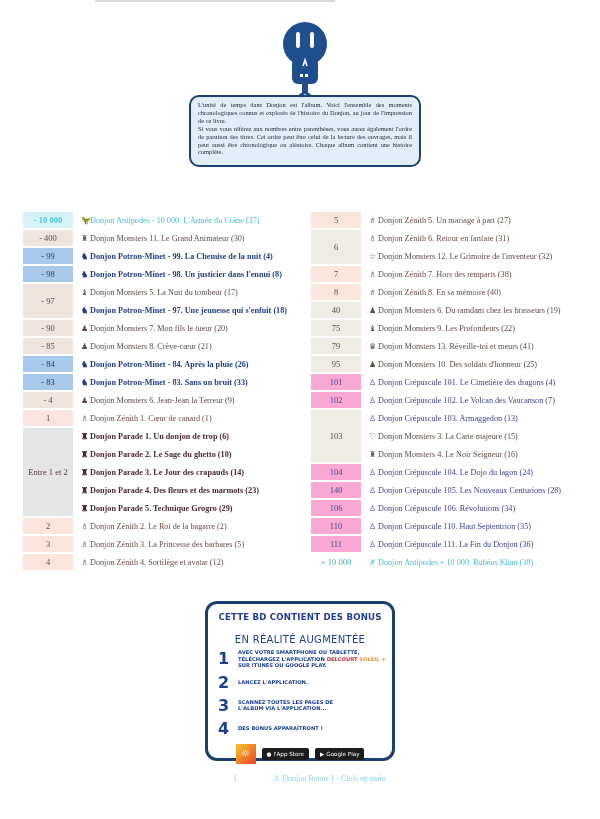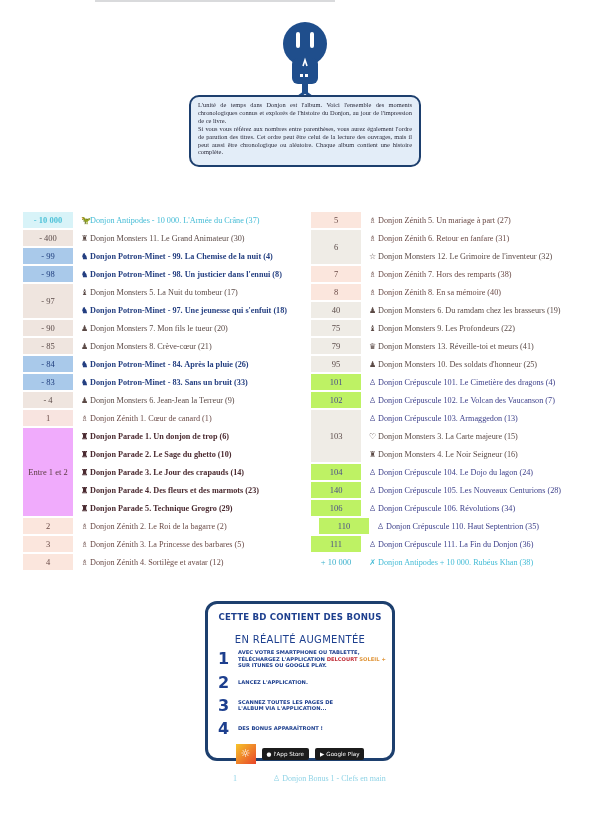"101" .c-paleblue { background: #bef264 -> #f9a8d4 }
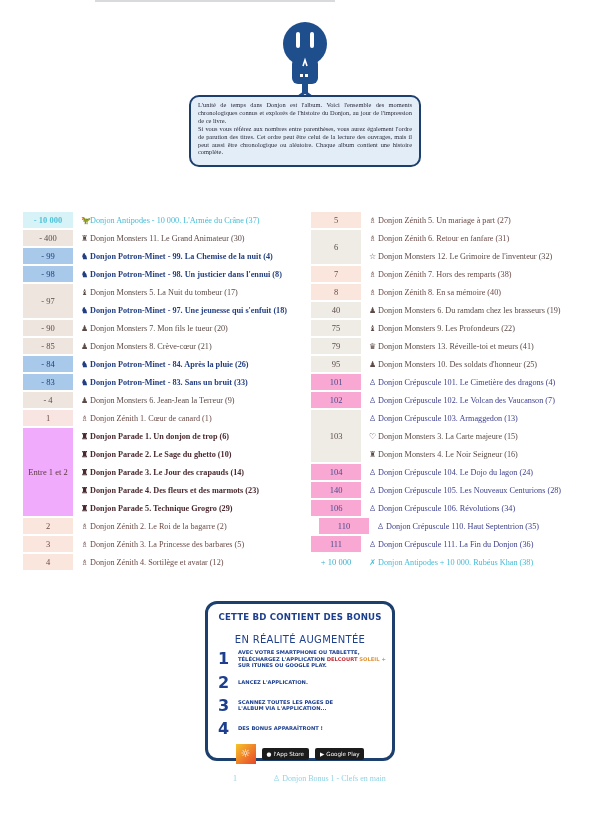"Entre 1 et 2" .c-pink { background: #f0abfc -> #e5e5e5 }
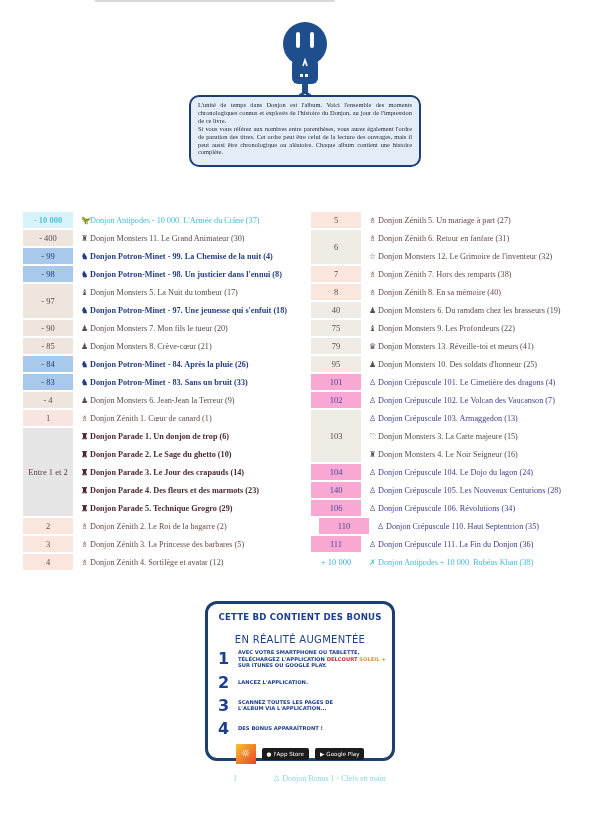"110" div.num { margin-left: 8px -> none }
